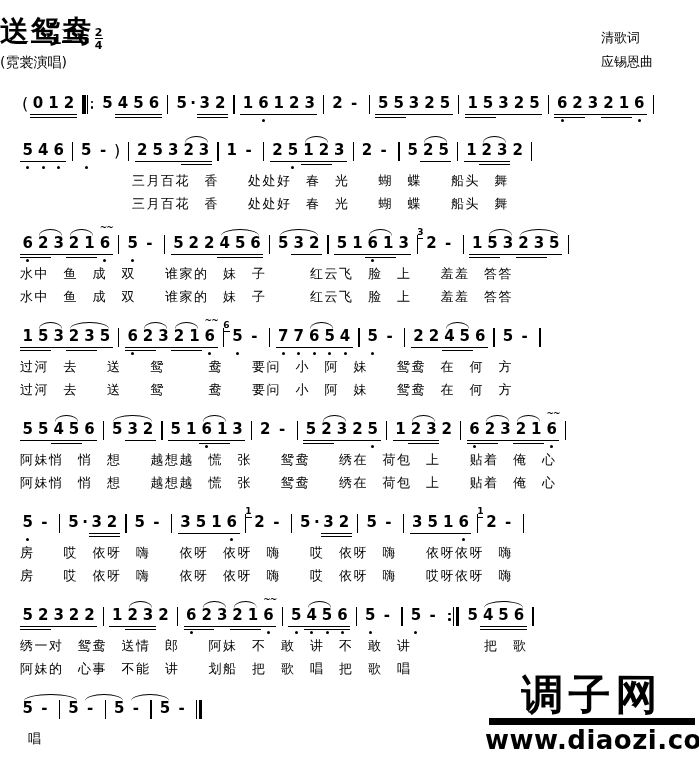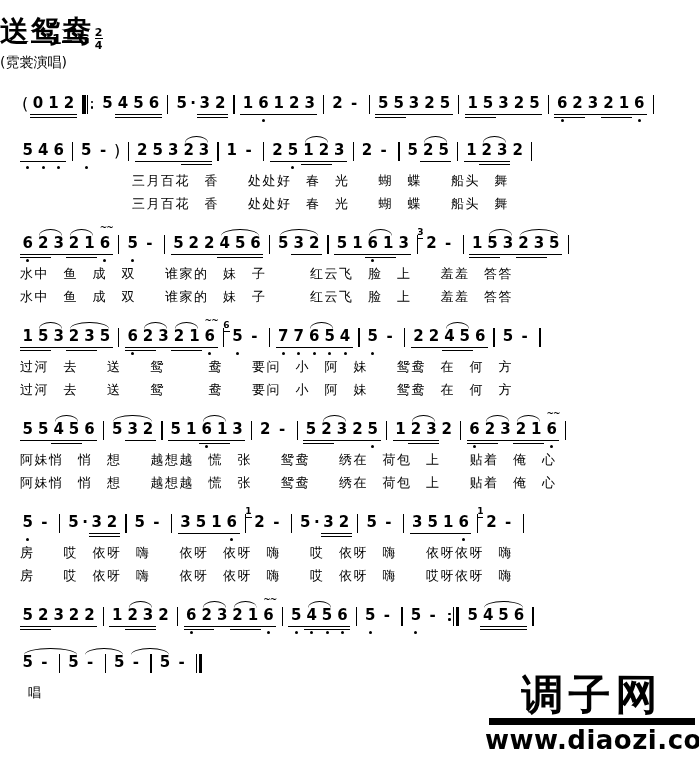"清歌词" div.credits { html: none -> <div> <div>清歌词</div> <div>应锡恩曲</div> </div> }
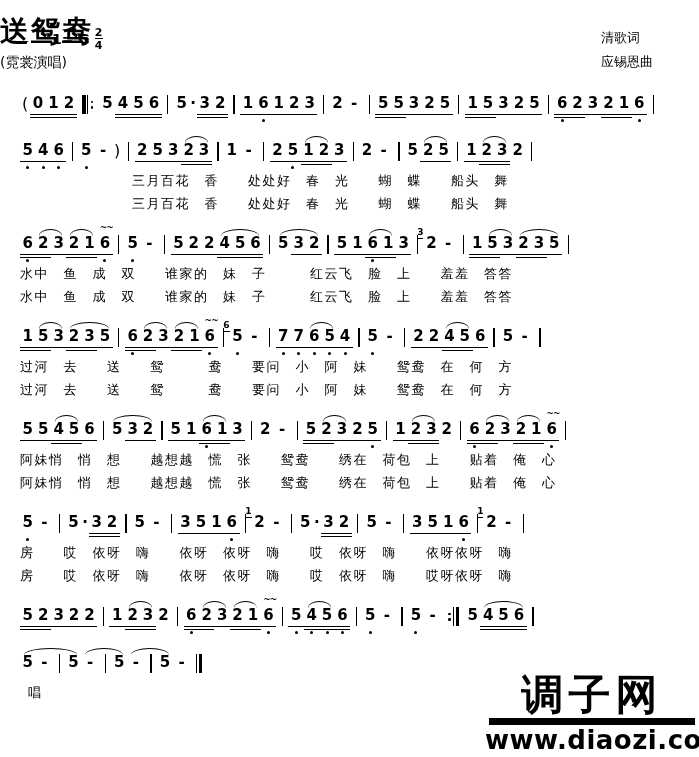"绣一对 鸳鸯 送情 郎 阿妹" div.lyr { html: none -> <div>绣一对 鸳鸯 送情 郎 阿妹 不 敢 讲 不 敢 讲 把 歌</div> }
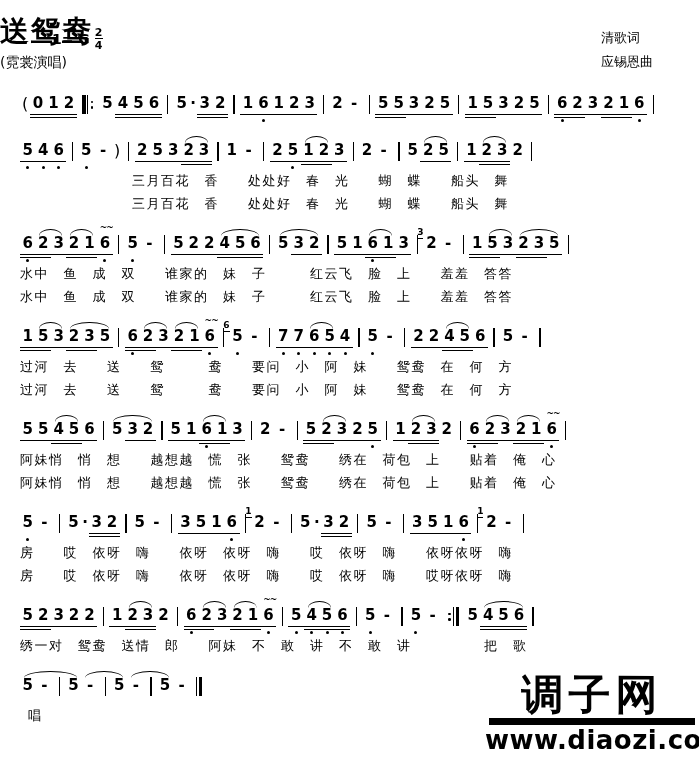"阿妹的 心事 不能 讲 划船" div.lyr { html: none -> <div>阿妹的 心事 不能 讲 划船 把 歌 唱 把 歌 唱</div> }
